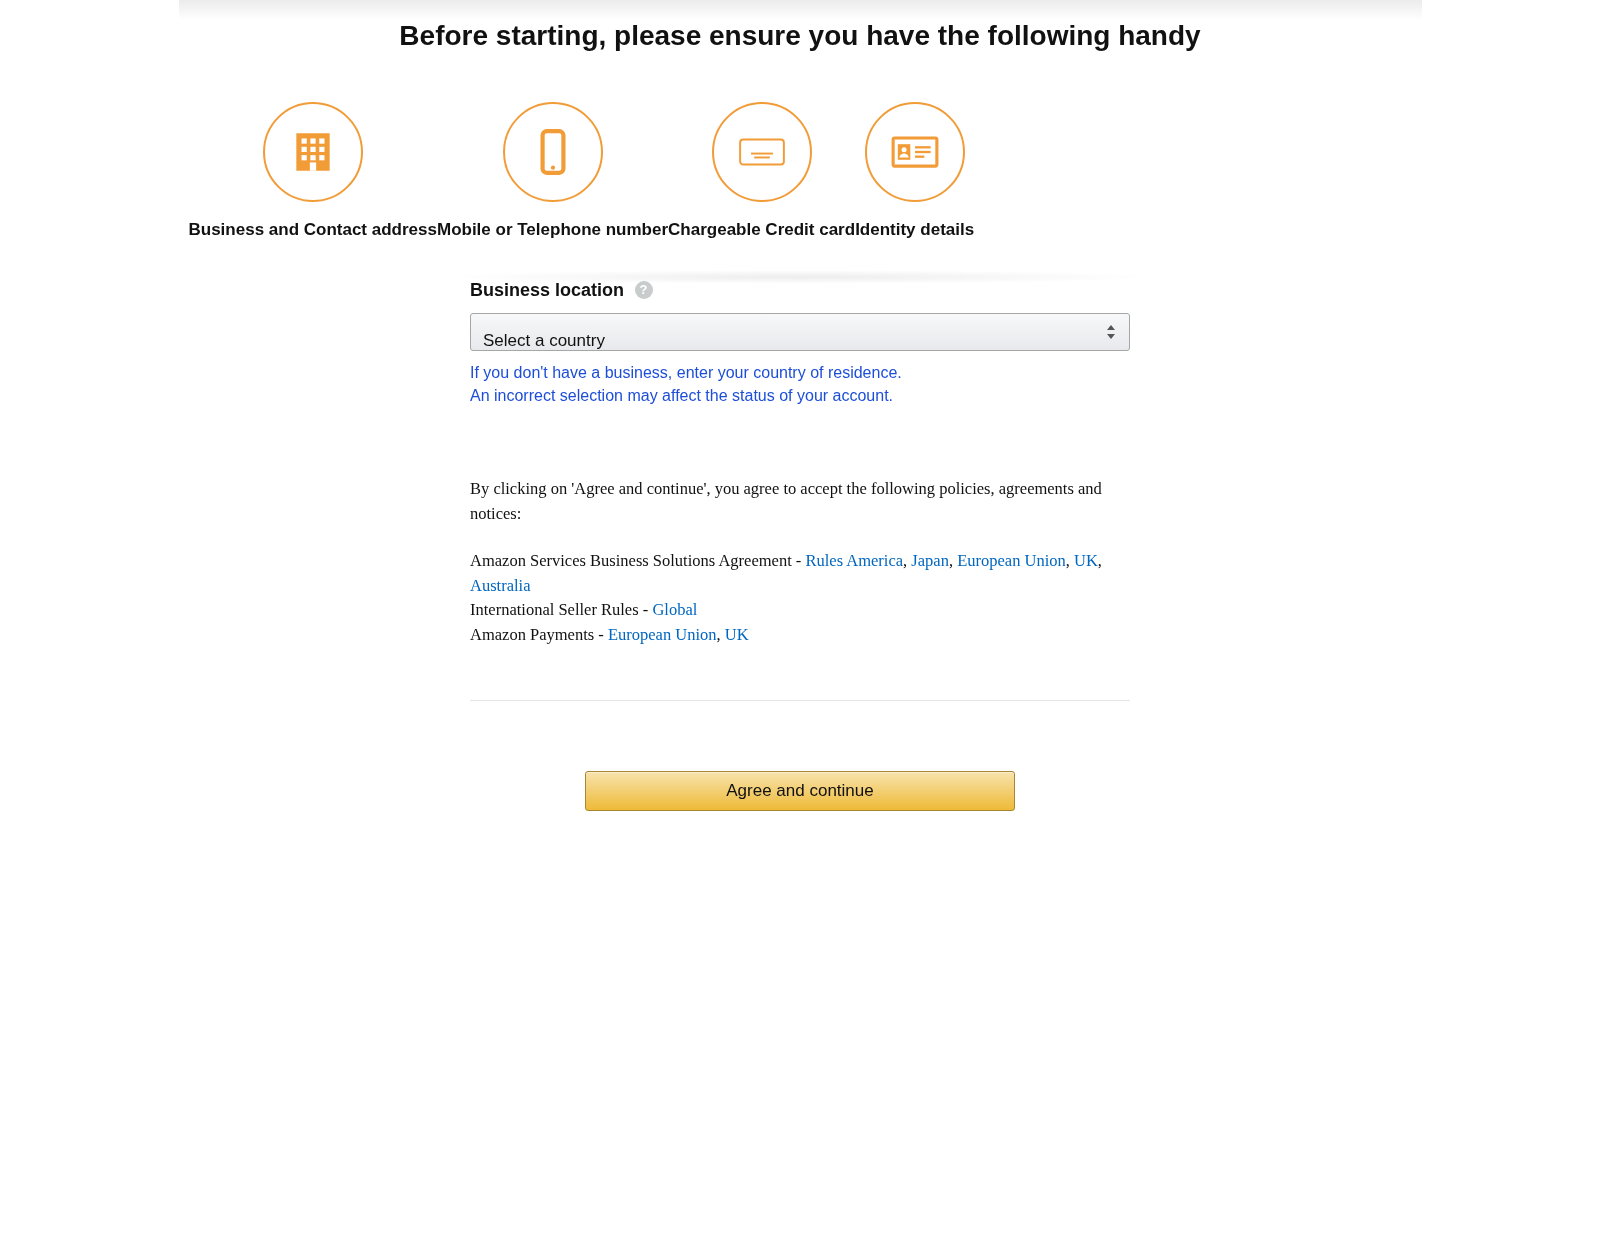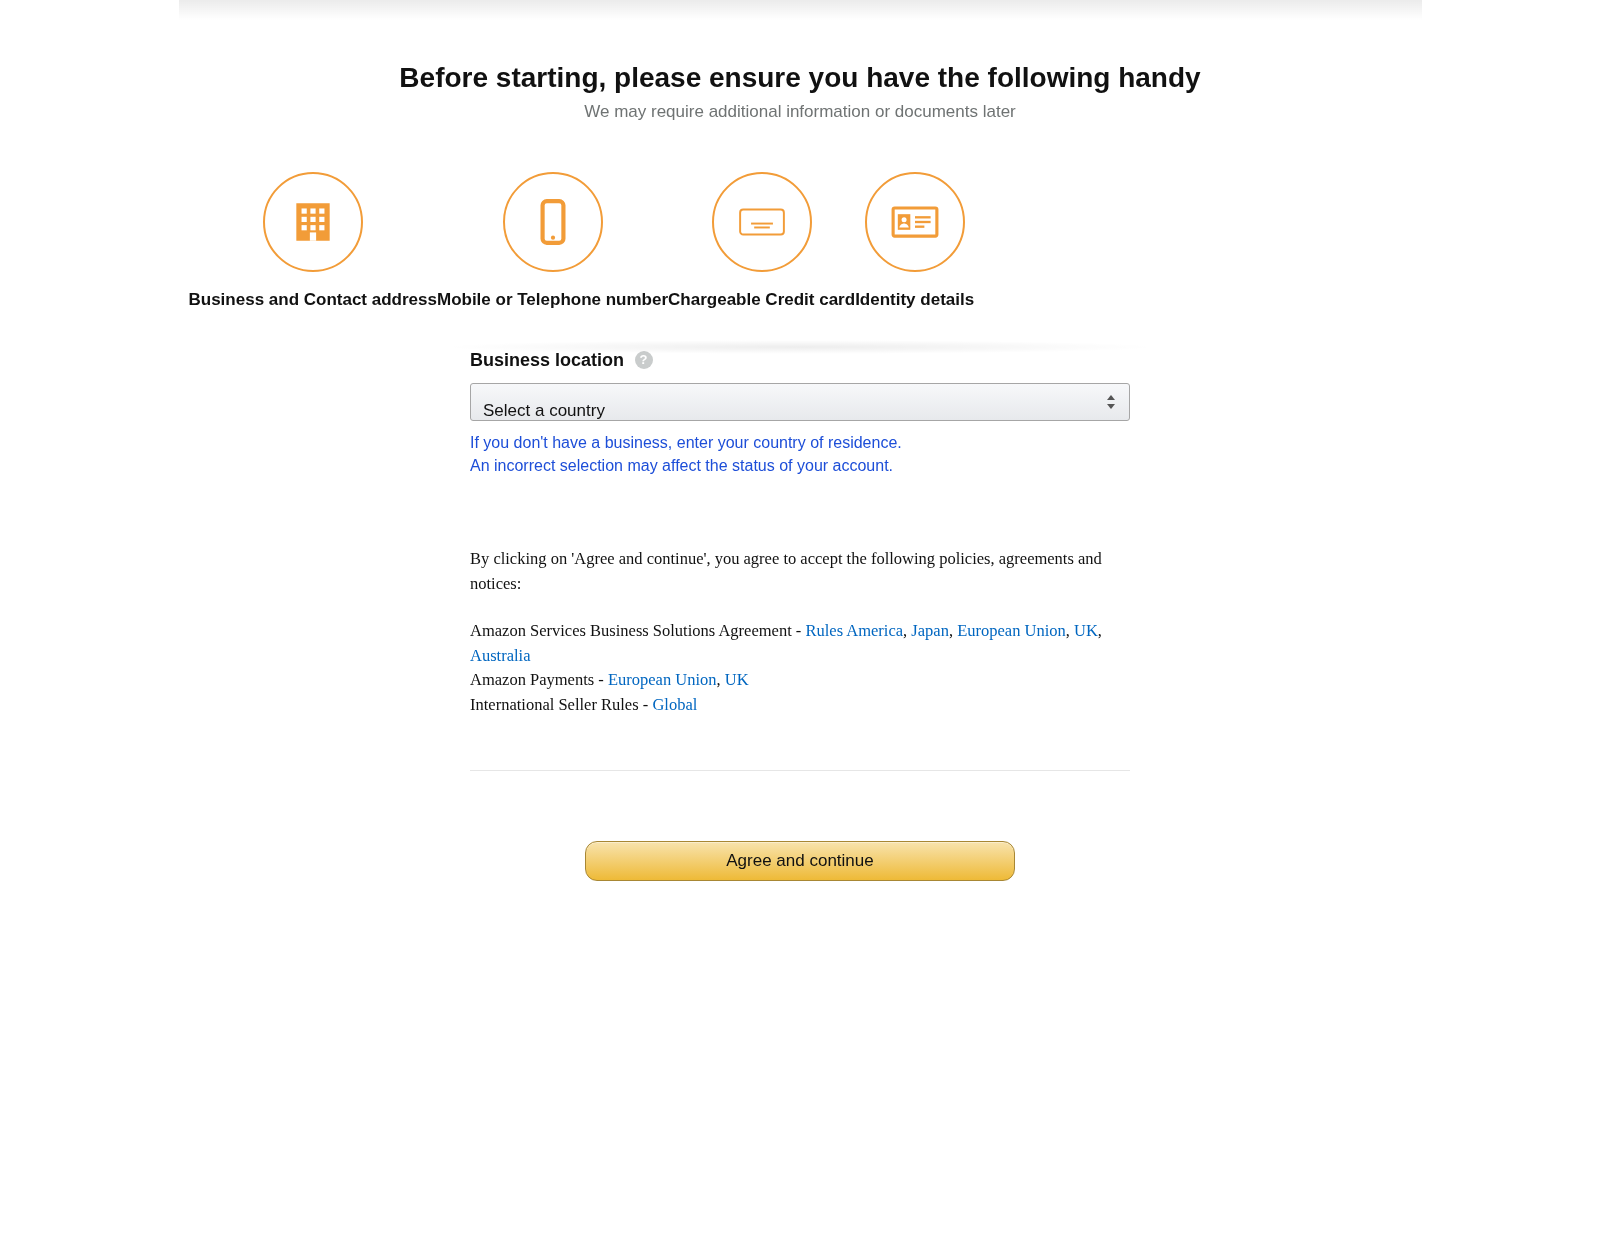"Before starting, please ensure you" .heading { margin-top: 42px -> none }
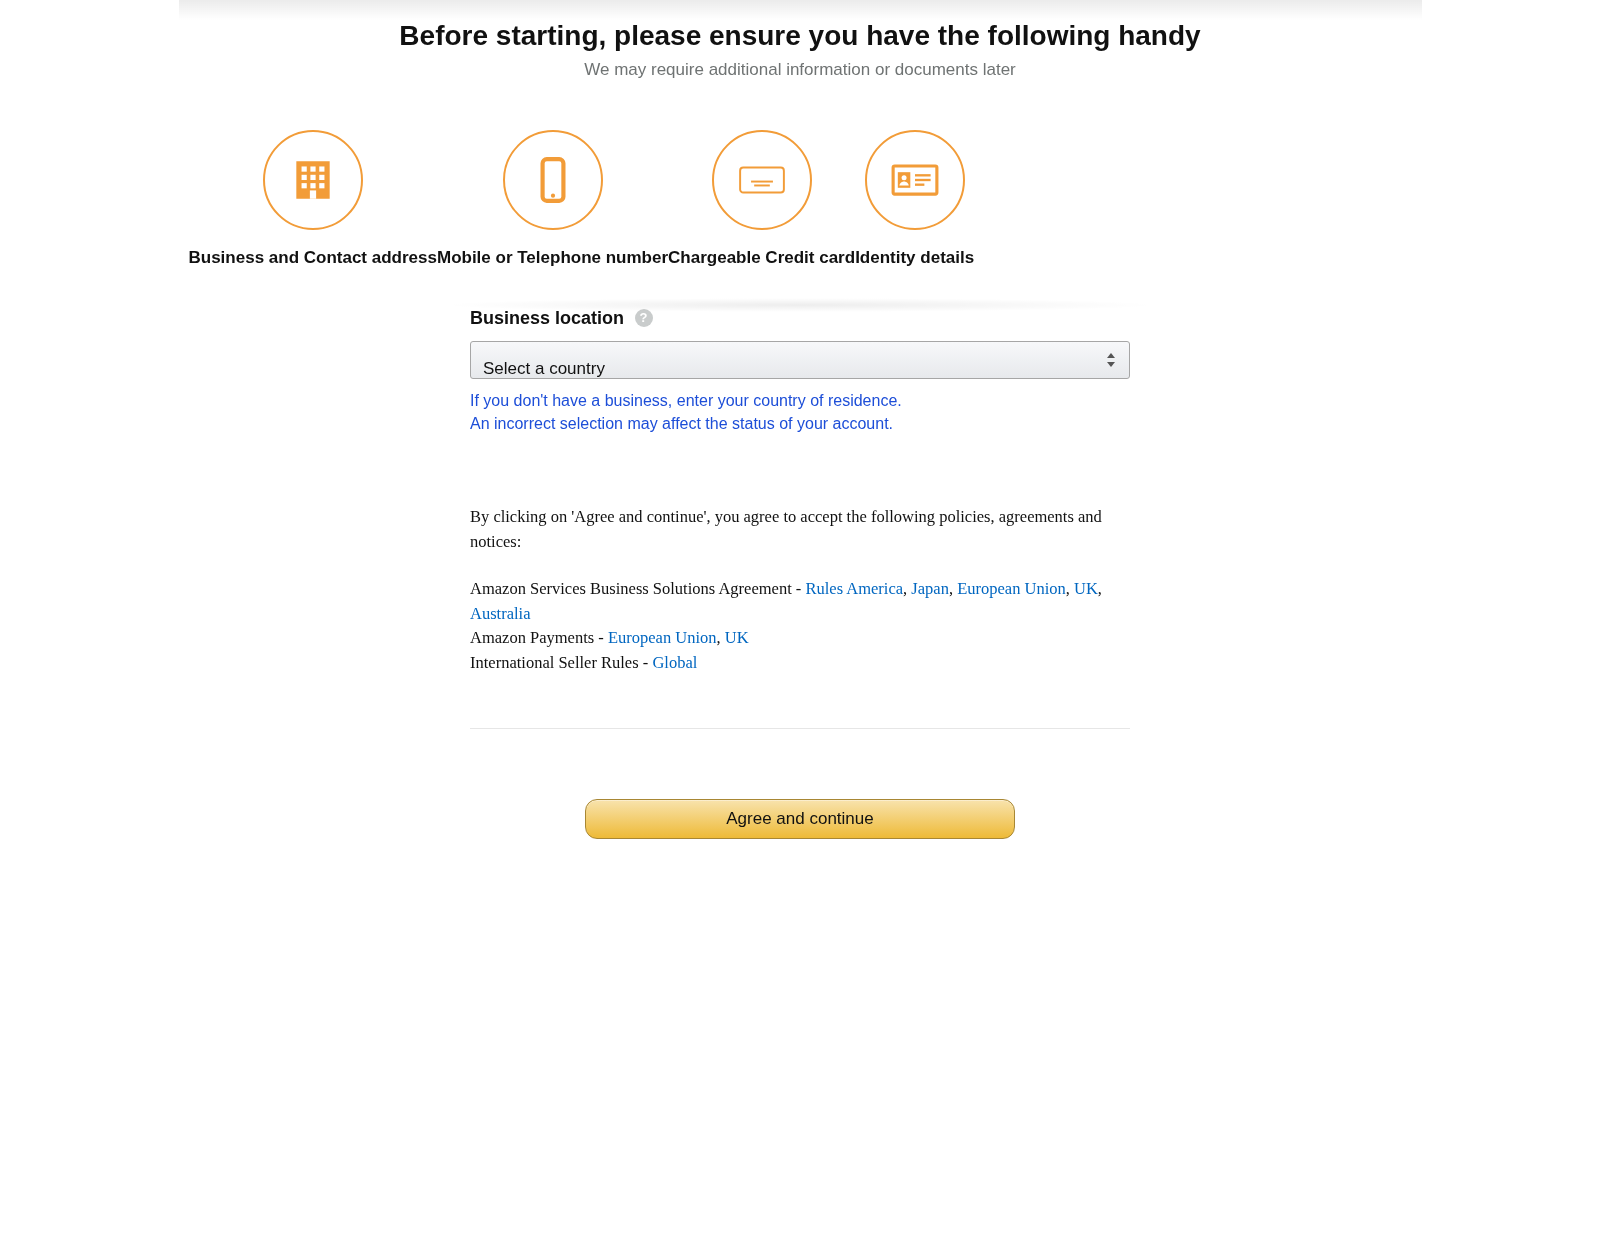"We may require additional information" p { html: <p>We may require additional information or documents later</p> -> none }
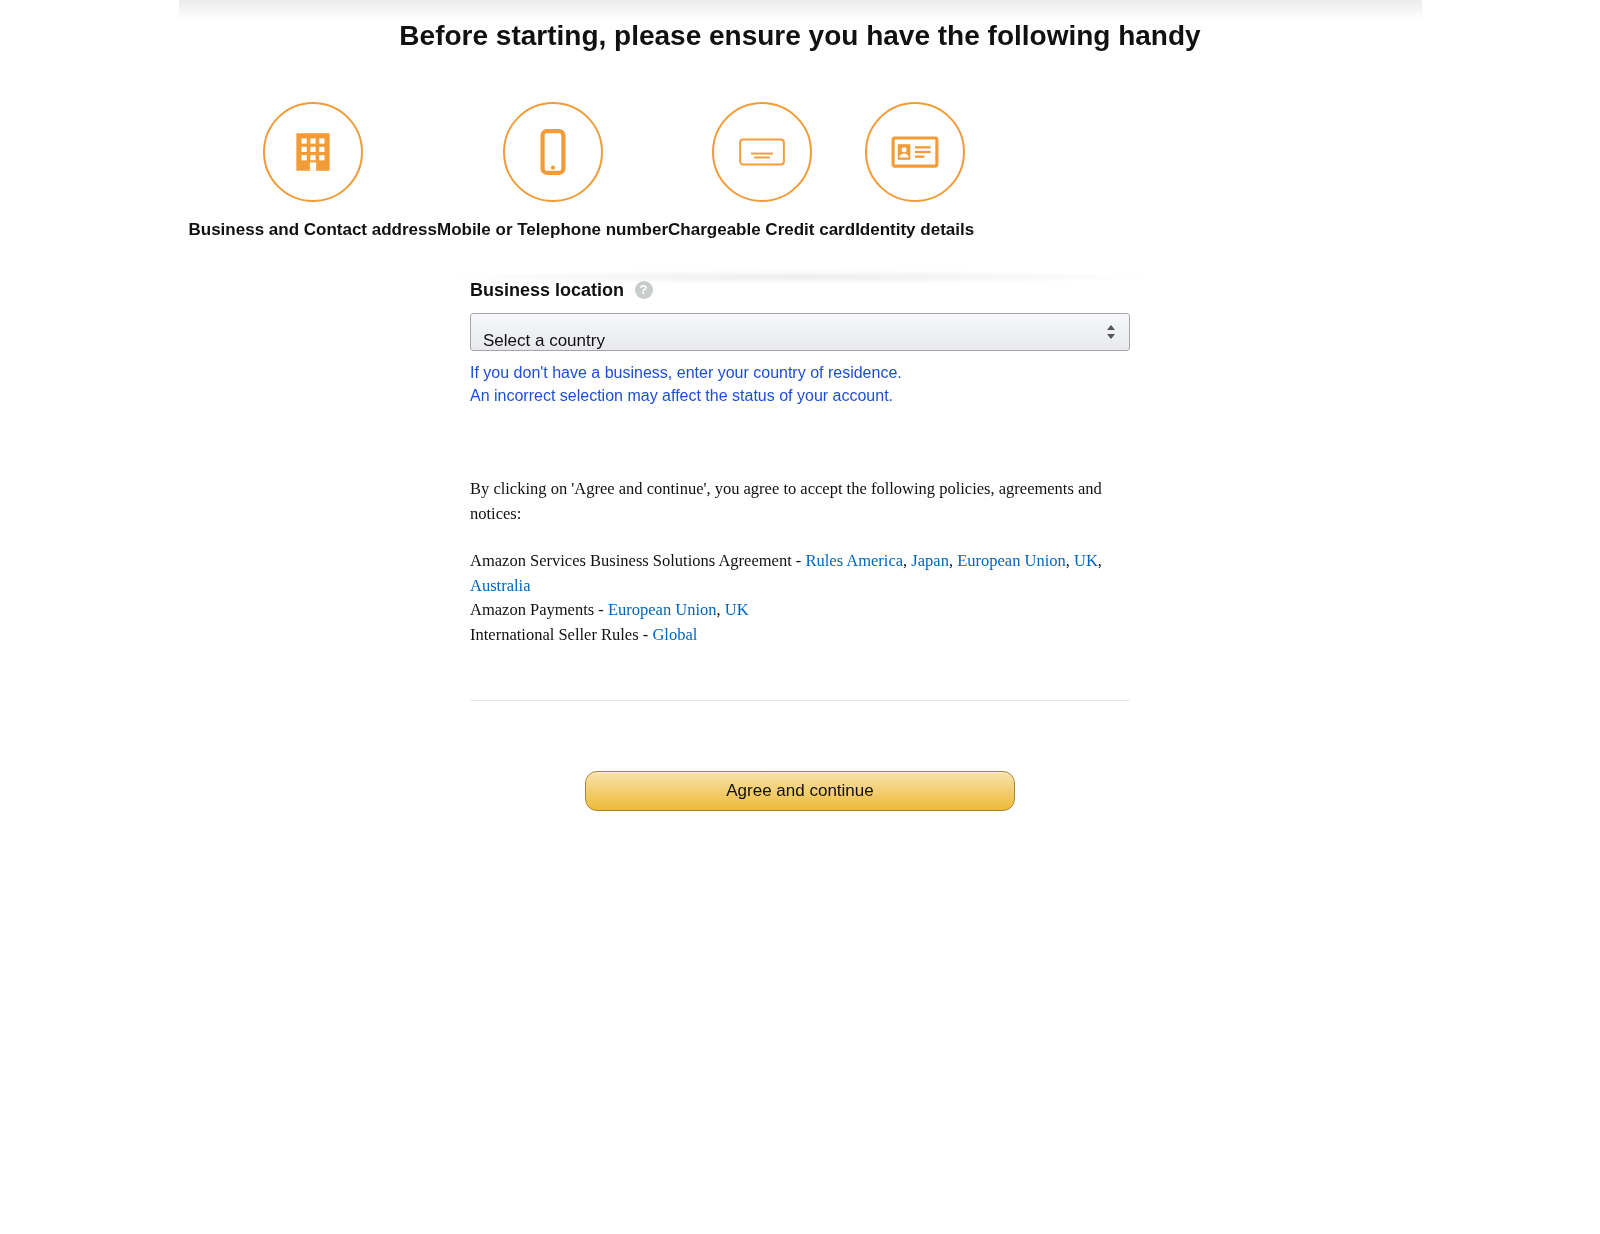"Amazon Payments - European Union," div { order: before "International Seller Rules - Global" -> after "International Seller Rules - Global" }
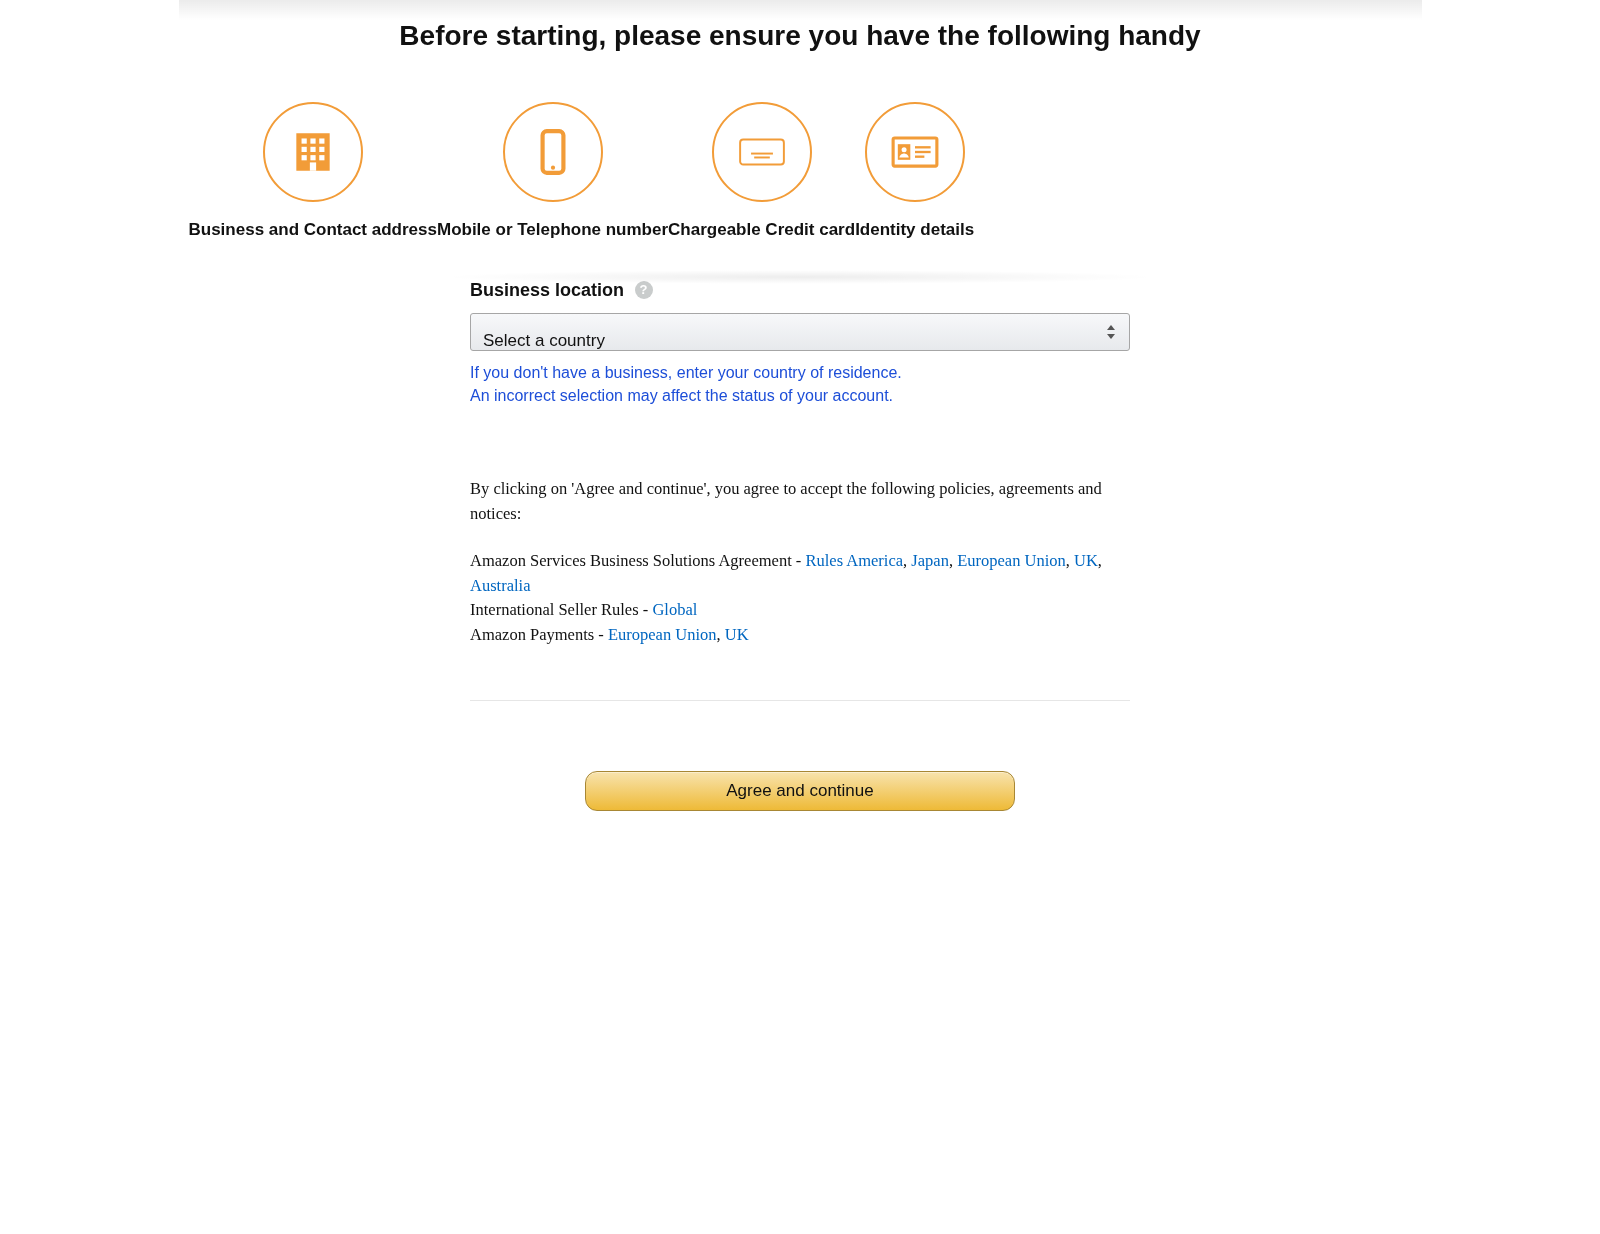"Agree and continue" .agree-btn { border-radius: 12px -> 3px }
